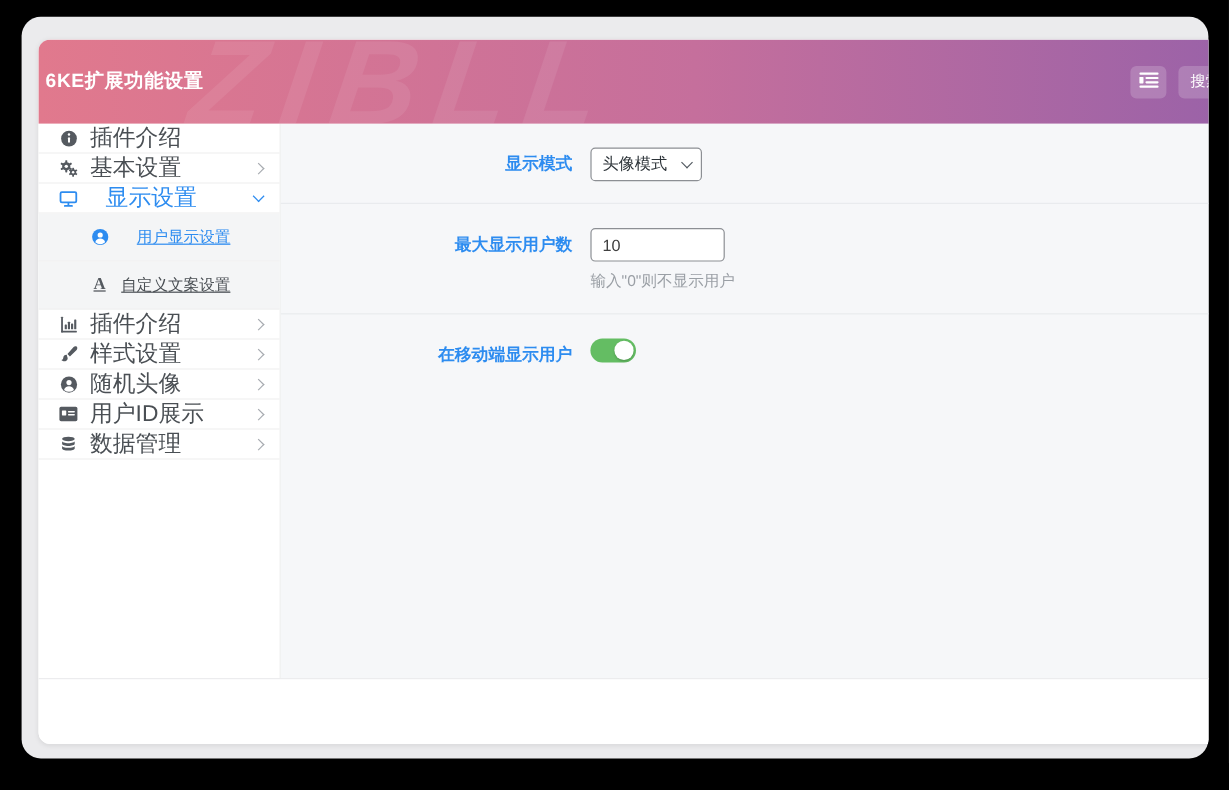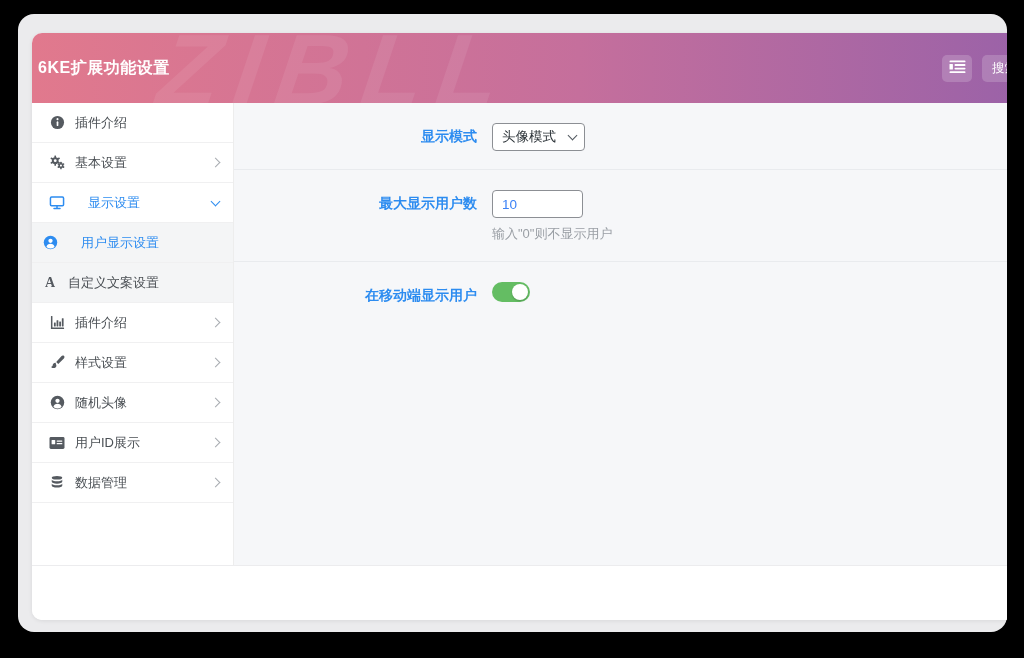"插件介绍" .side-item { font-size: 13px -> 19px; height: 40px -> 25px }
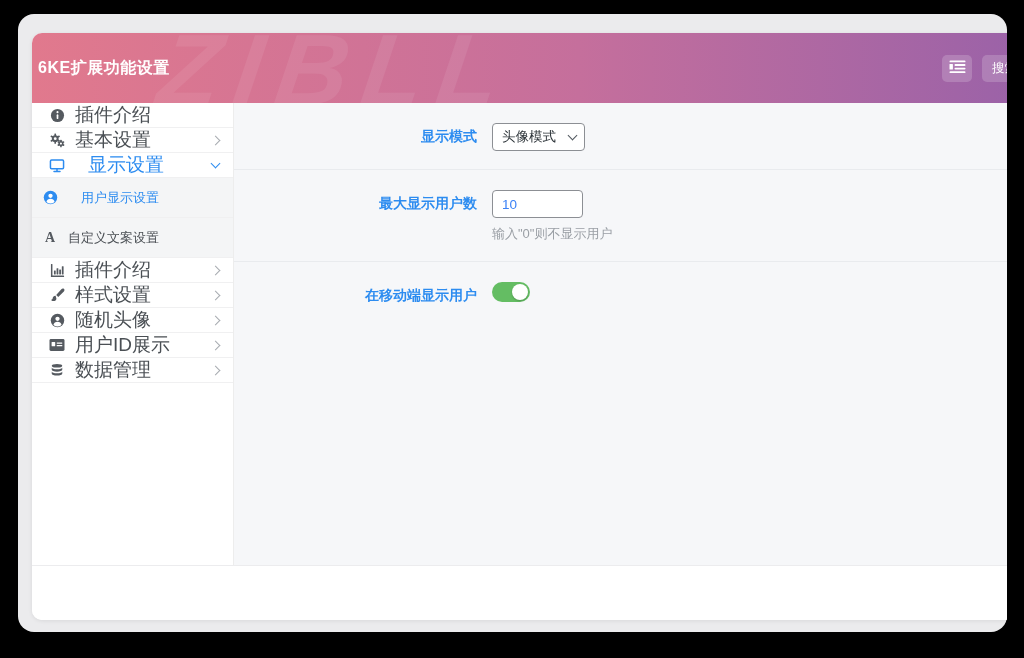"用户显示设置" .side-item.sub { padding-left: 8px -> 41px; text-decoration: none -> underline }
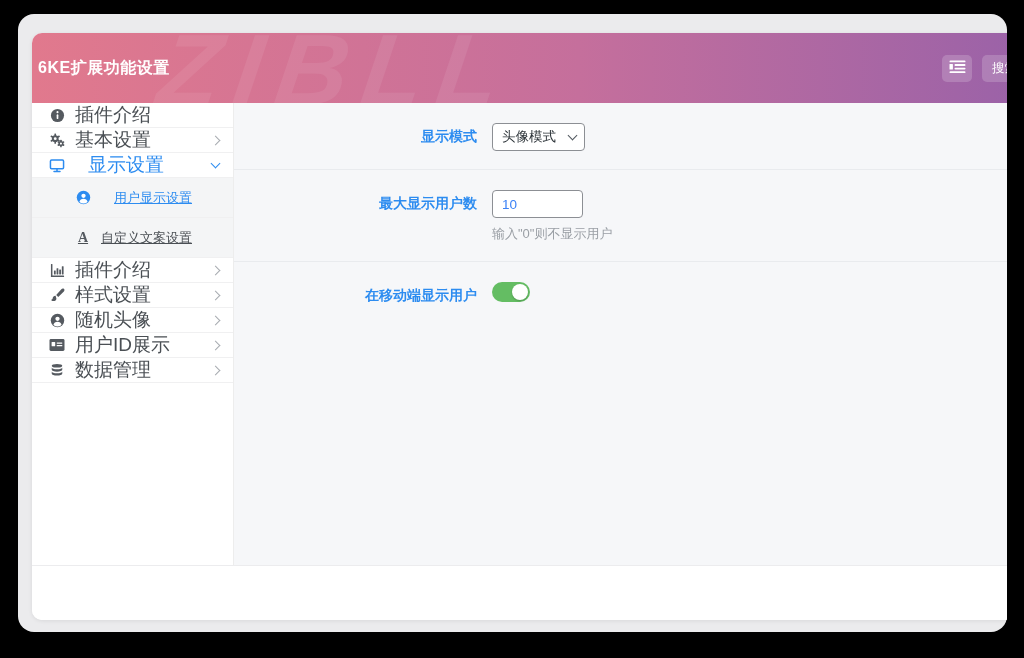"10" .text-input { color: #3b82f6 -> #404040; width: 91px -> 112px }
